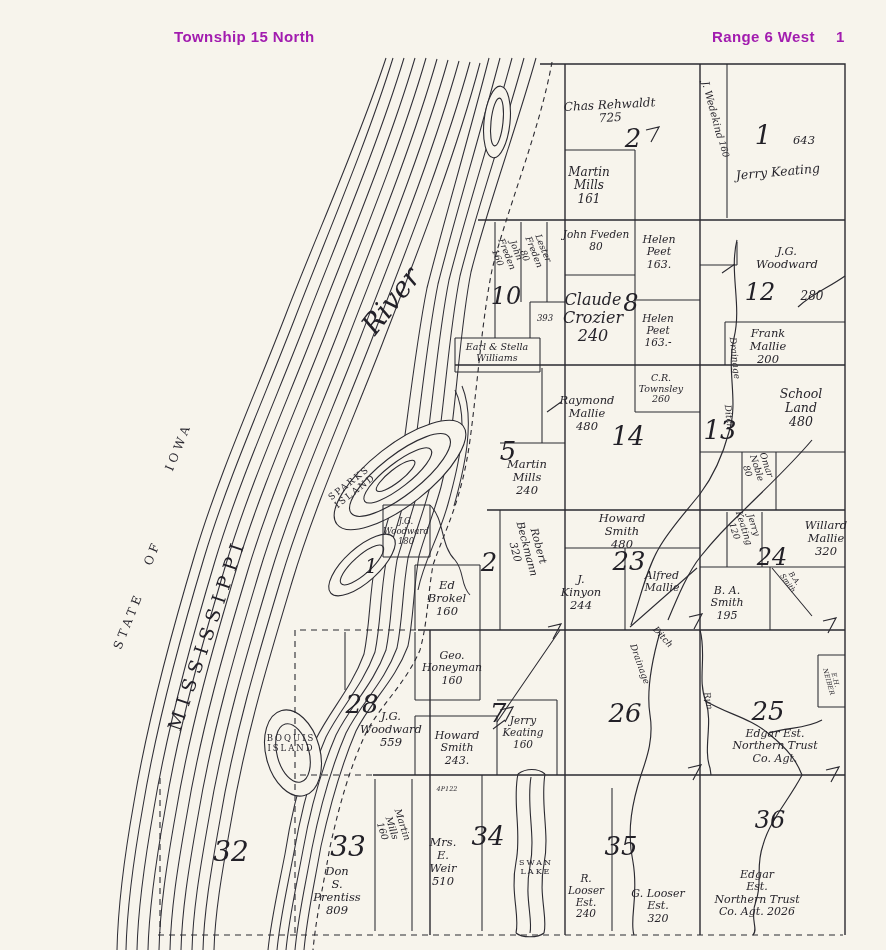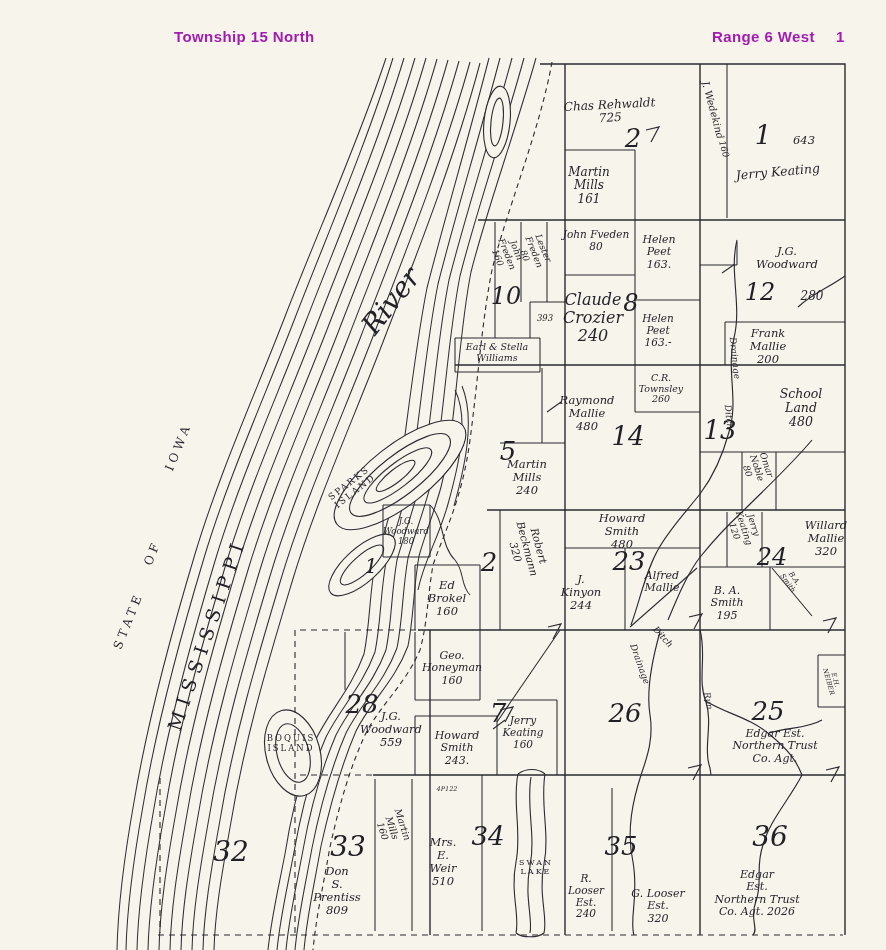"36" div.lbl { font-size: 28px -> 24px; top: 837px -> 820px }
